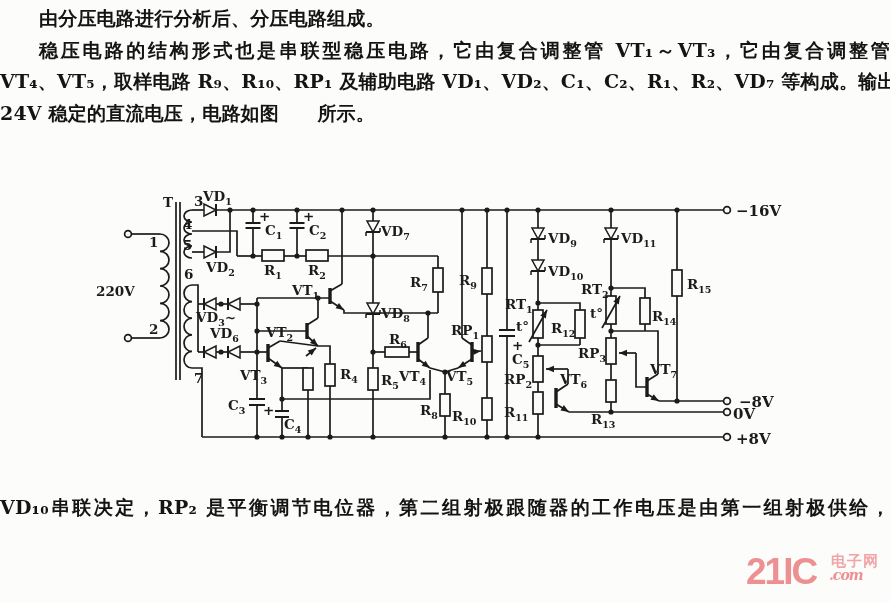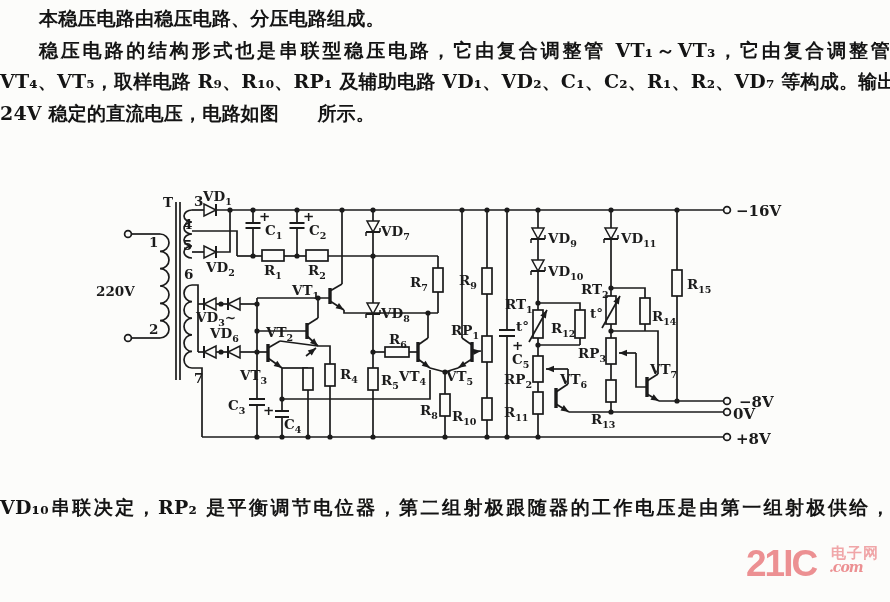"本稳压电路由稳压电路、分压电路组成。" div.tline { text: 本稳压电路由稳压电路 -> 由分压电路进行分析后 }
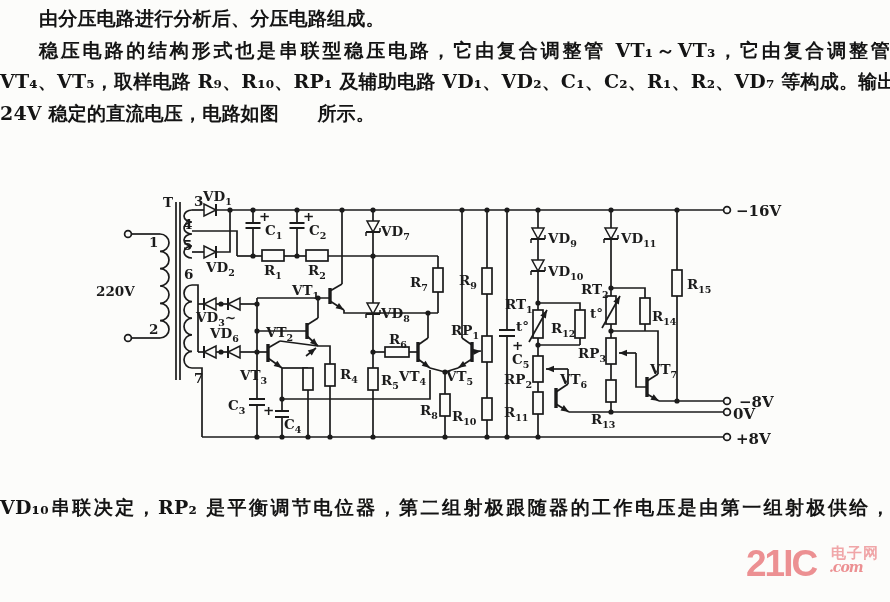"21IC" #watermark { bottom: 16px -> 8px }
